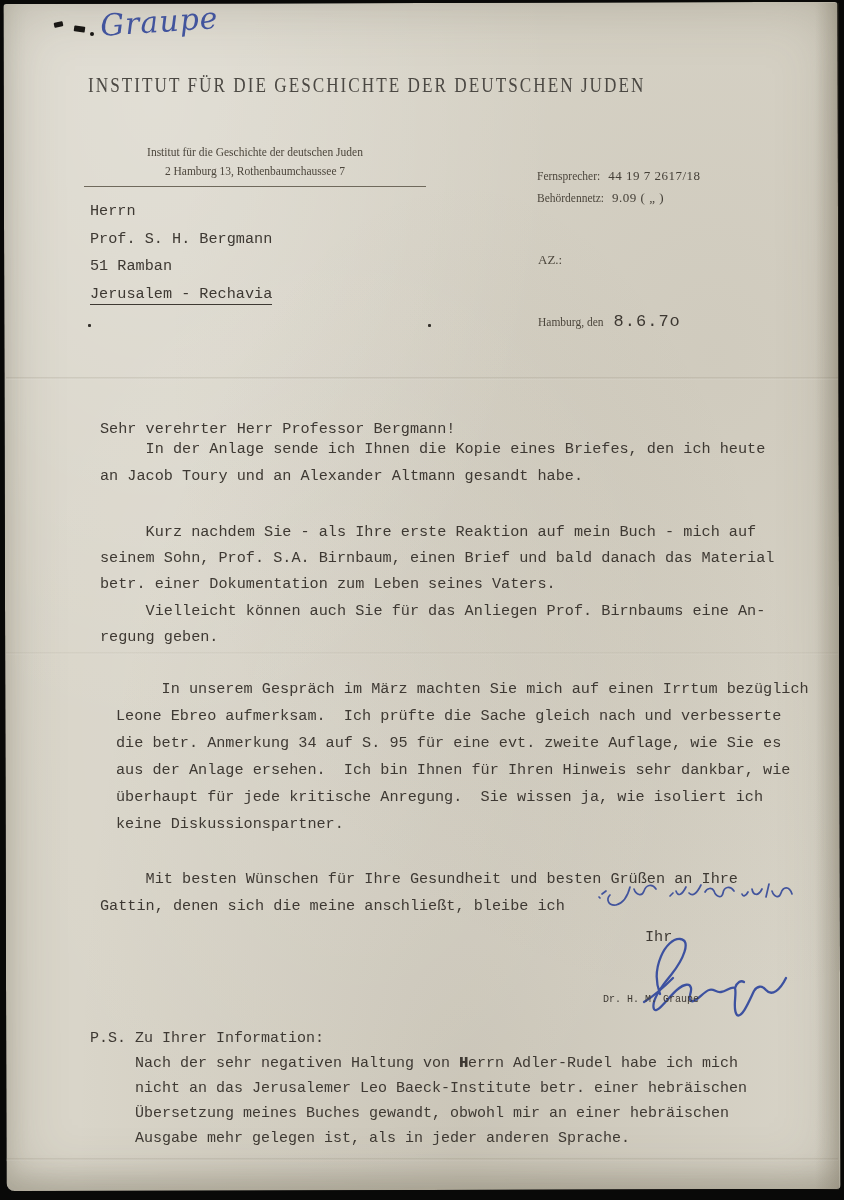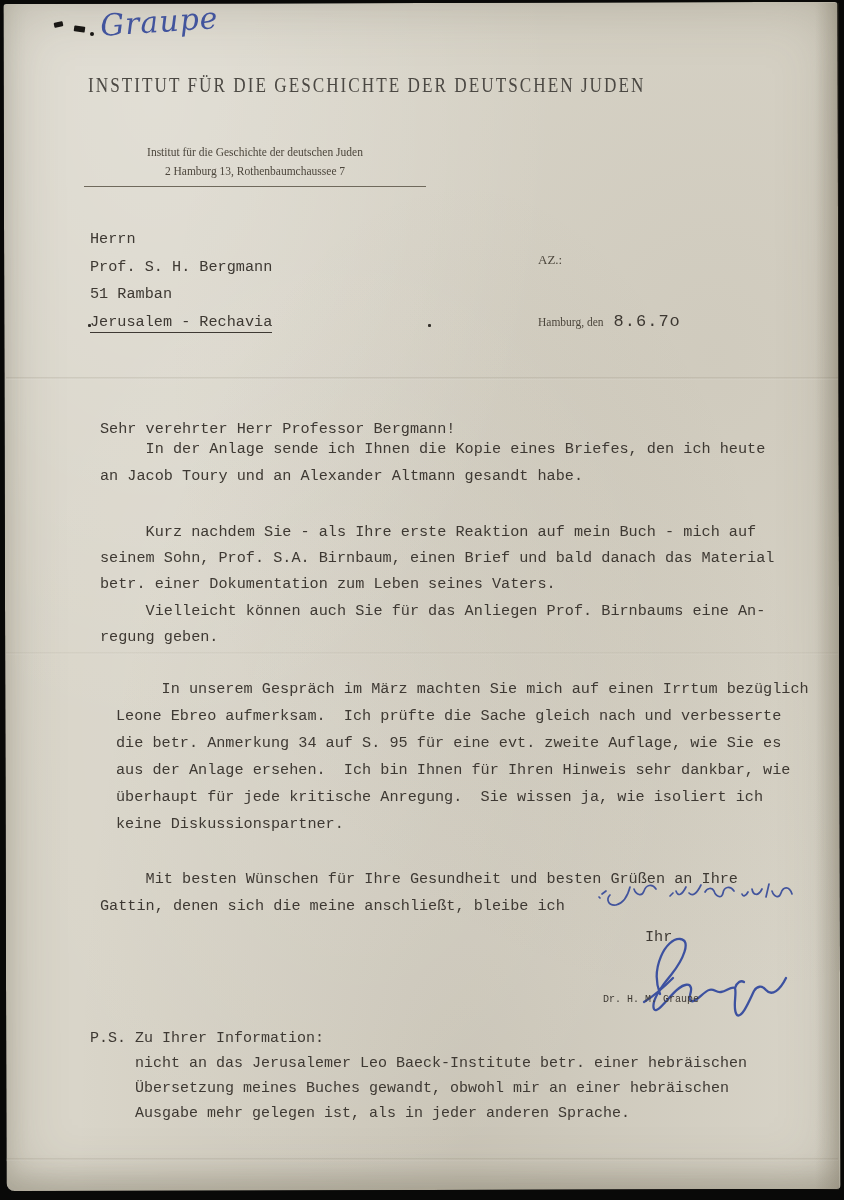"Fernsprecher: 44 19 7 2617/18" div.contact { html: none -> <div> <div><span>Fernsprecher:</span><span>44 19 7 2617/18</span></div> <div><span>Behördennetz:</span><span>9.09 ( „ )</span></div> </div> }
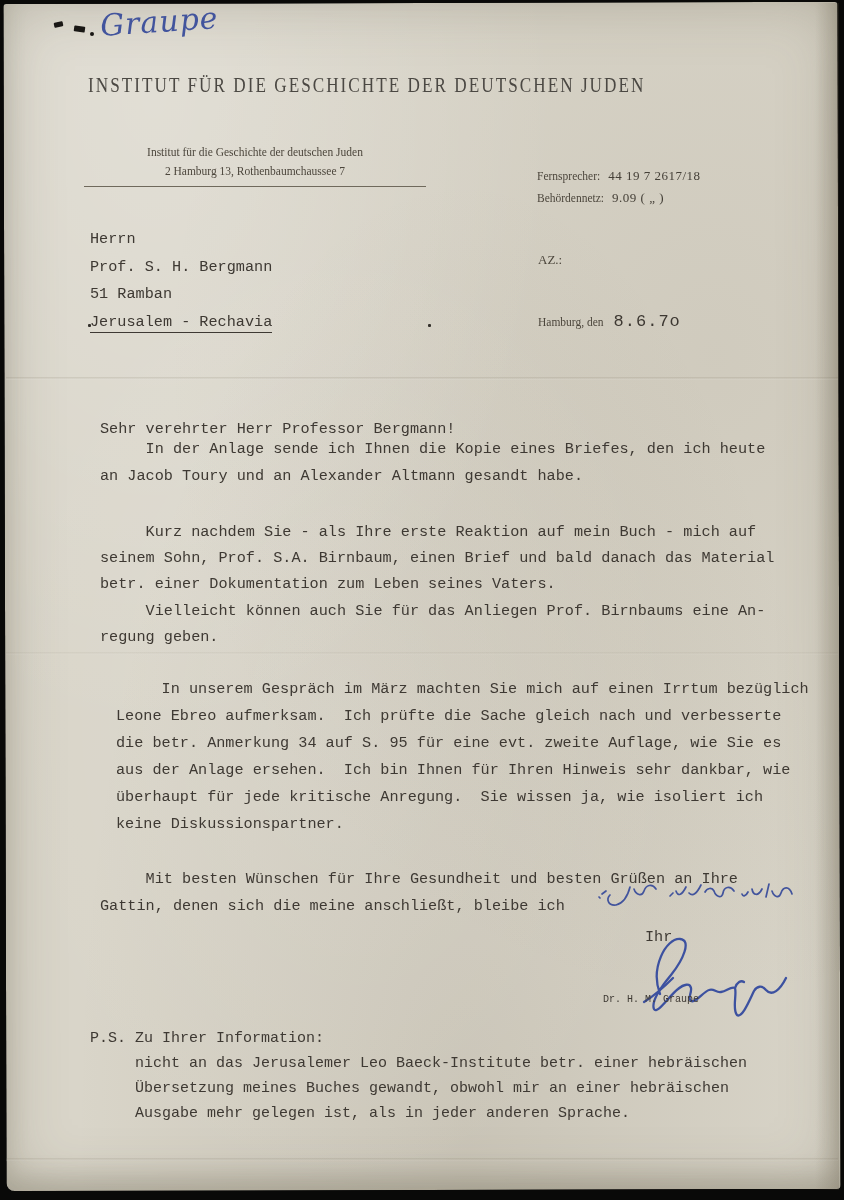"Herrn" .recipient { margin-top: 28px -> none }
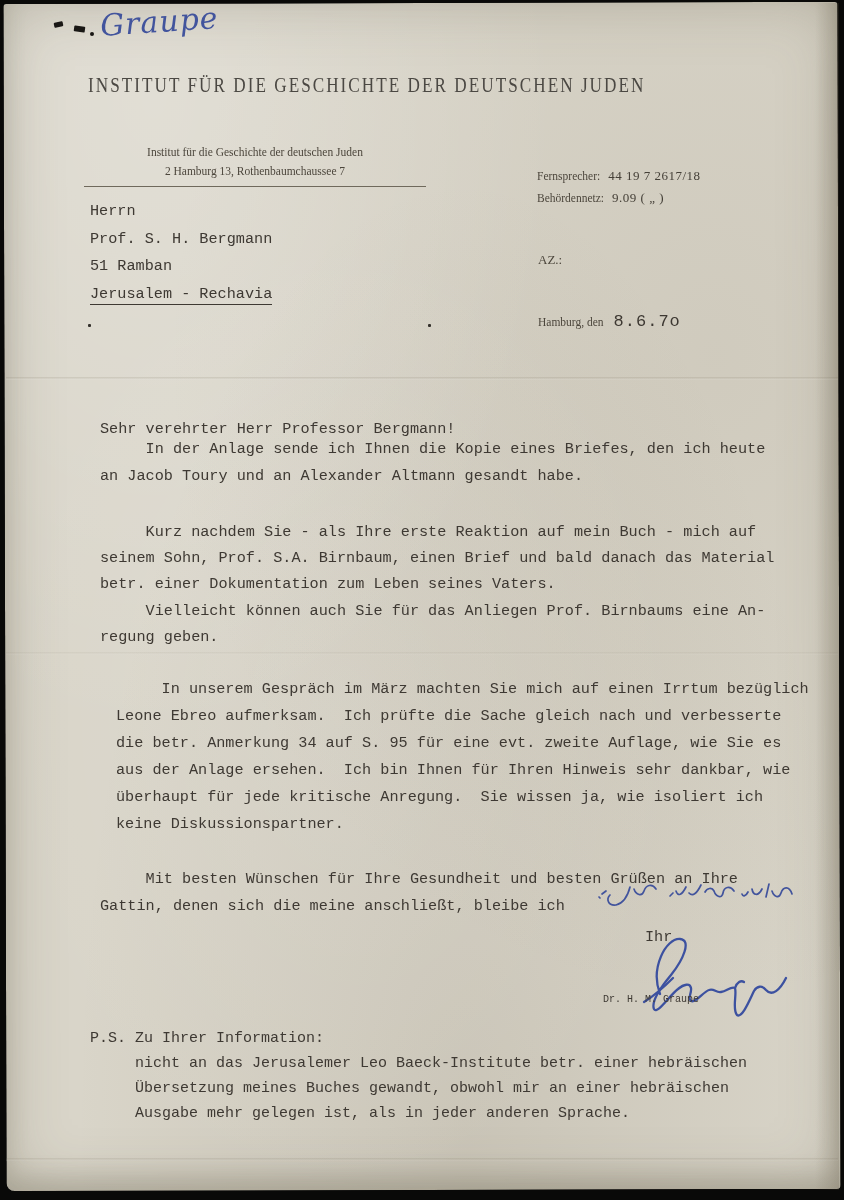"Nach der sehr negativen Haltung" div.tw-line { html: none -> <div><span> Nach der sehr negativen Haltung von </span><span>H</span><span>errn Adler-Rudel habe ich mich</span></div> }
